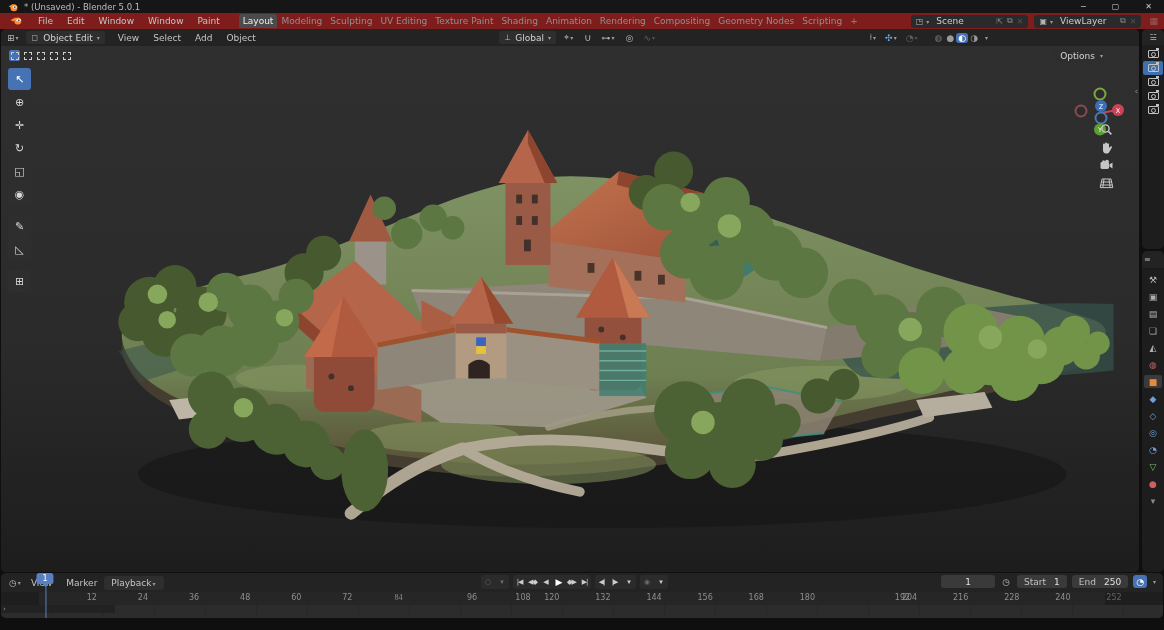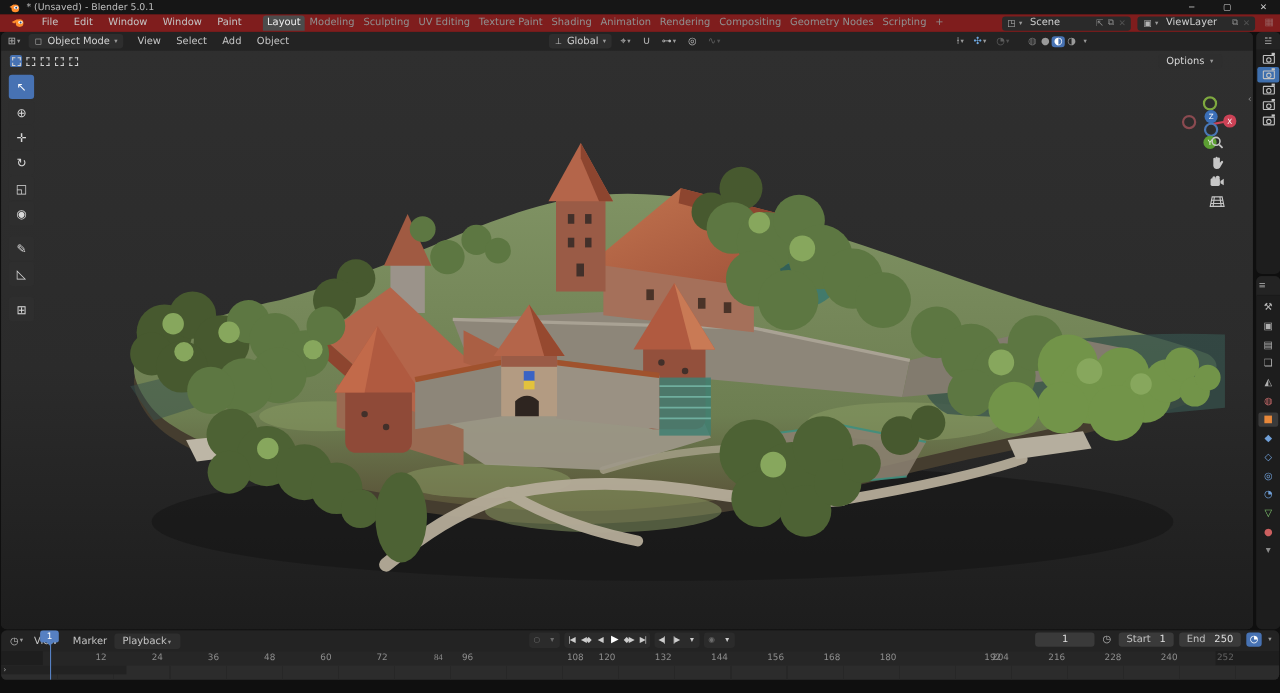"Object Mode" span { text: Mode -> Edit }
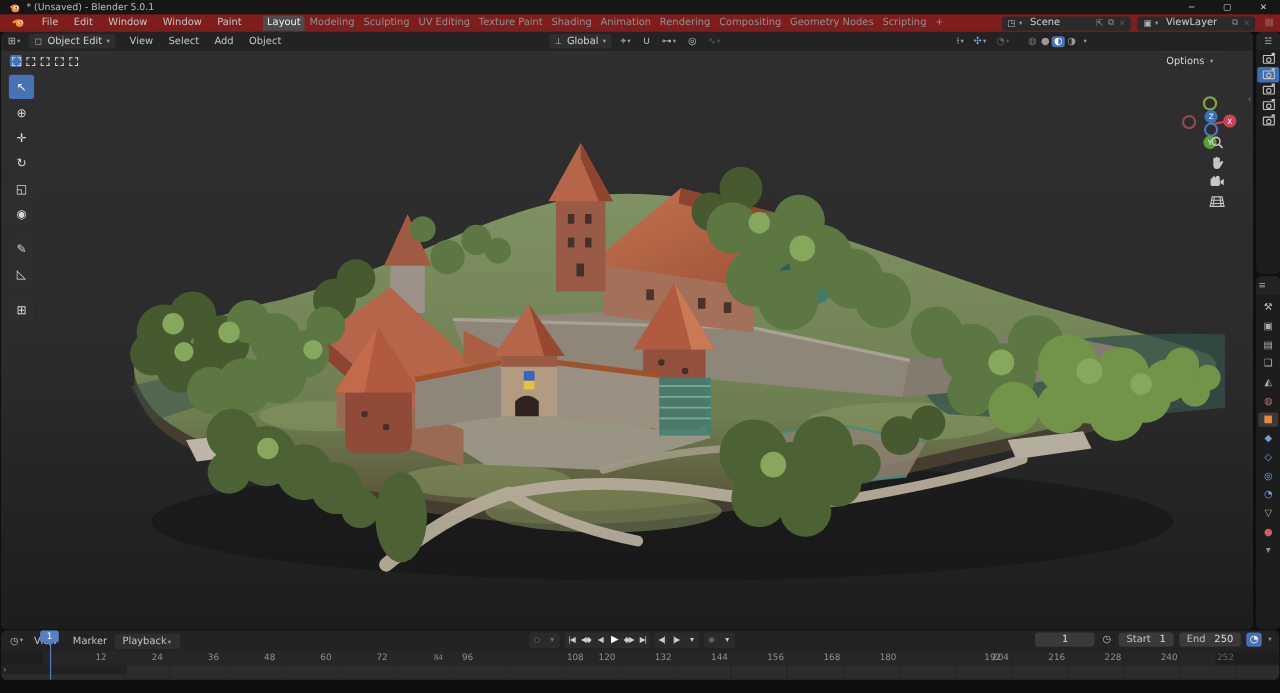"96" span.tick { left: 424px -> 471px }
